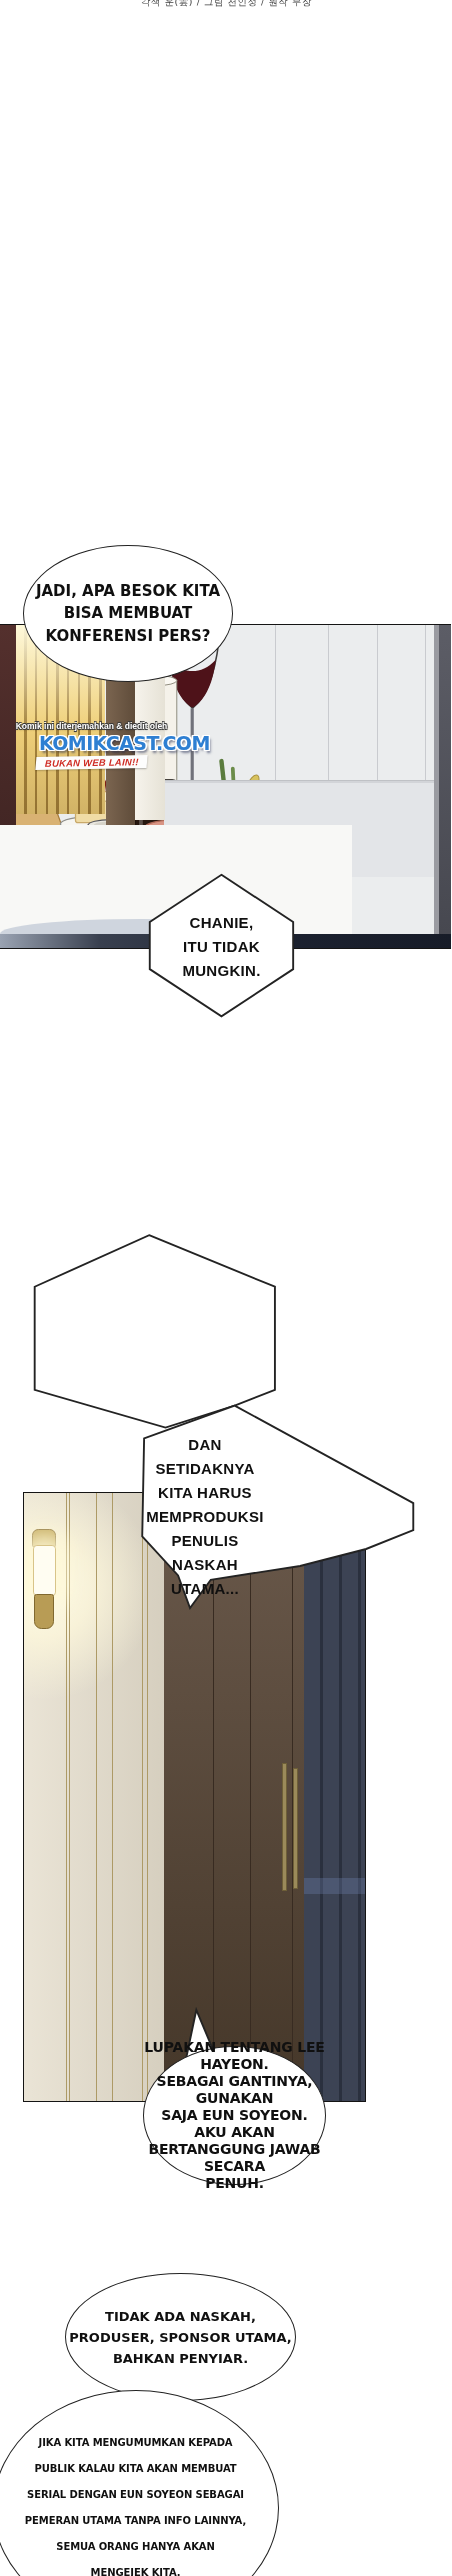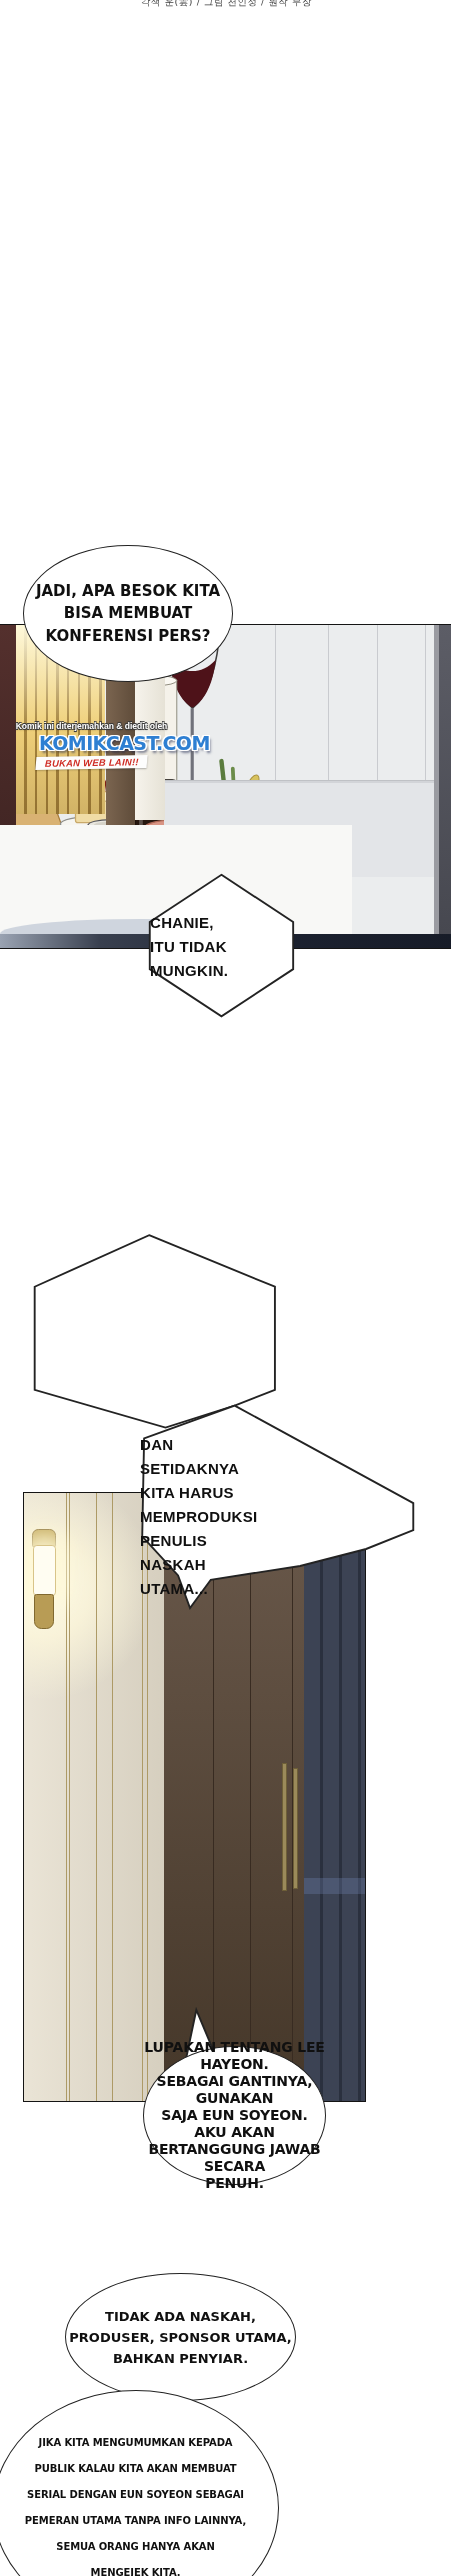"CHANIE," .freetxt { text-align: left -> center }
